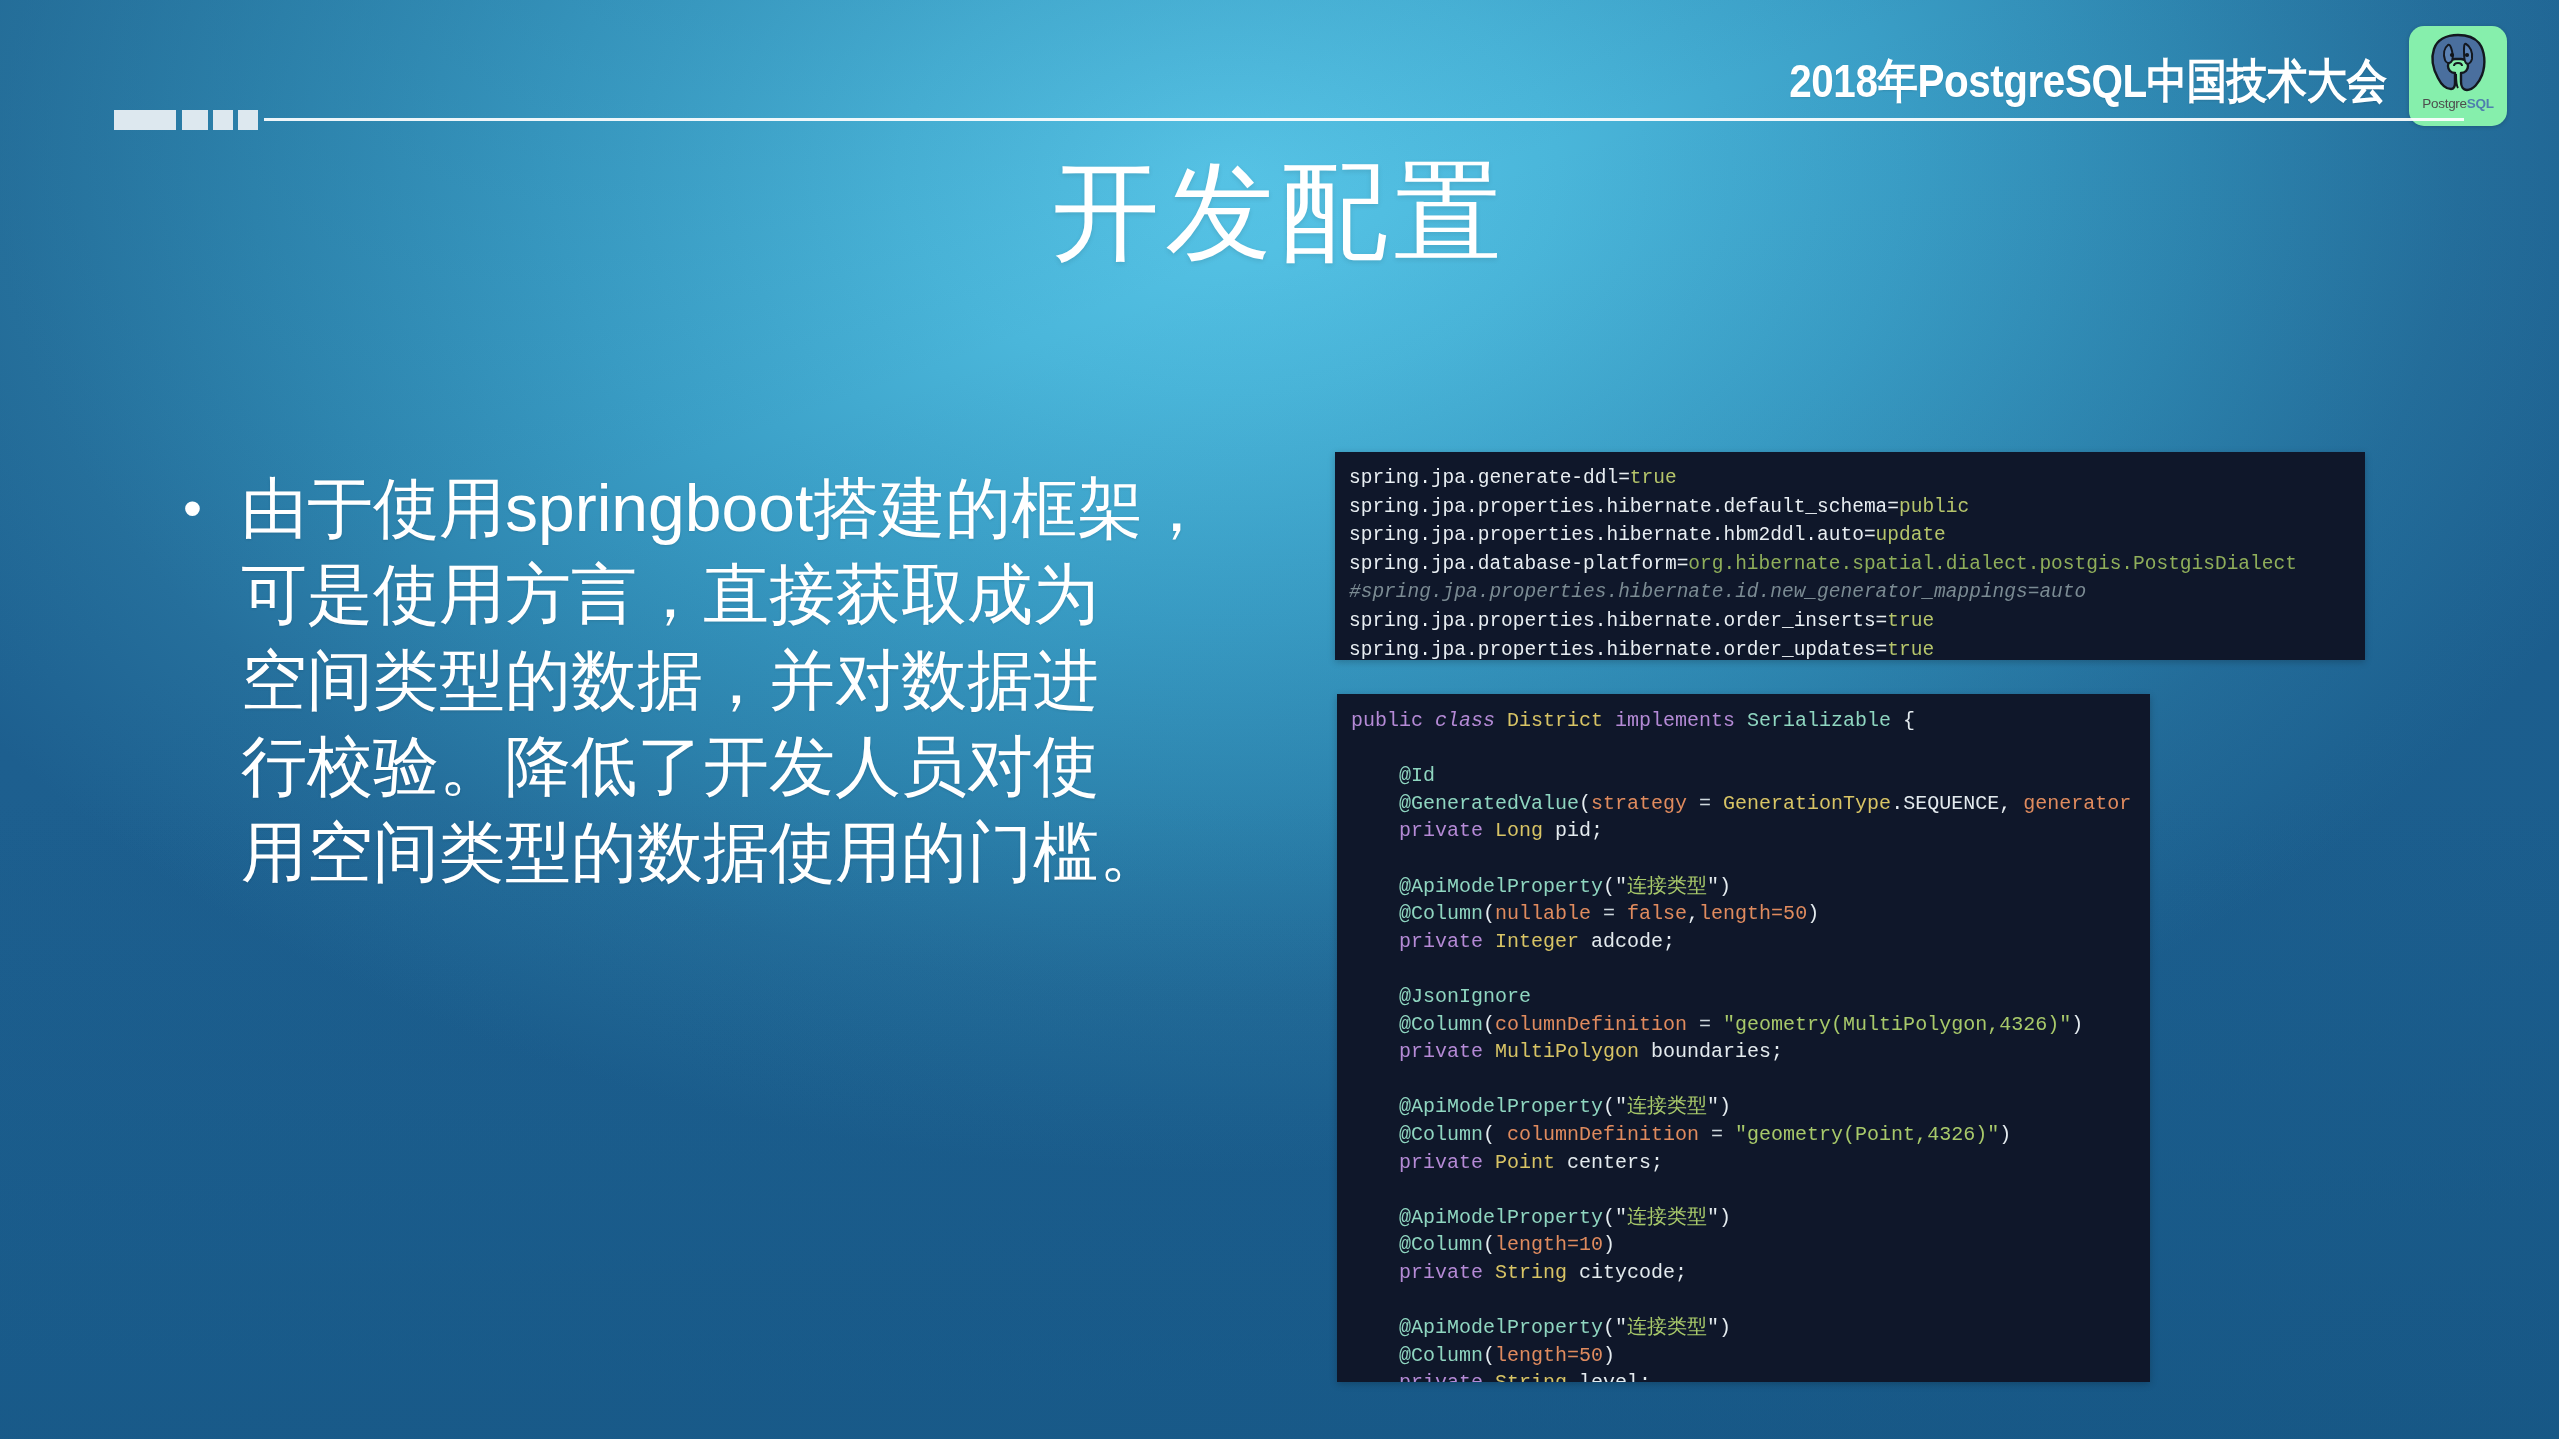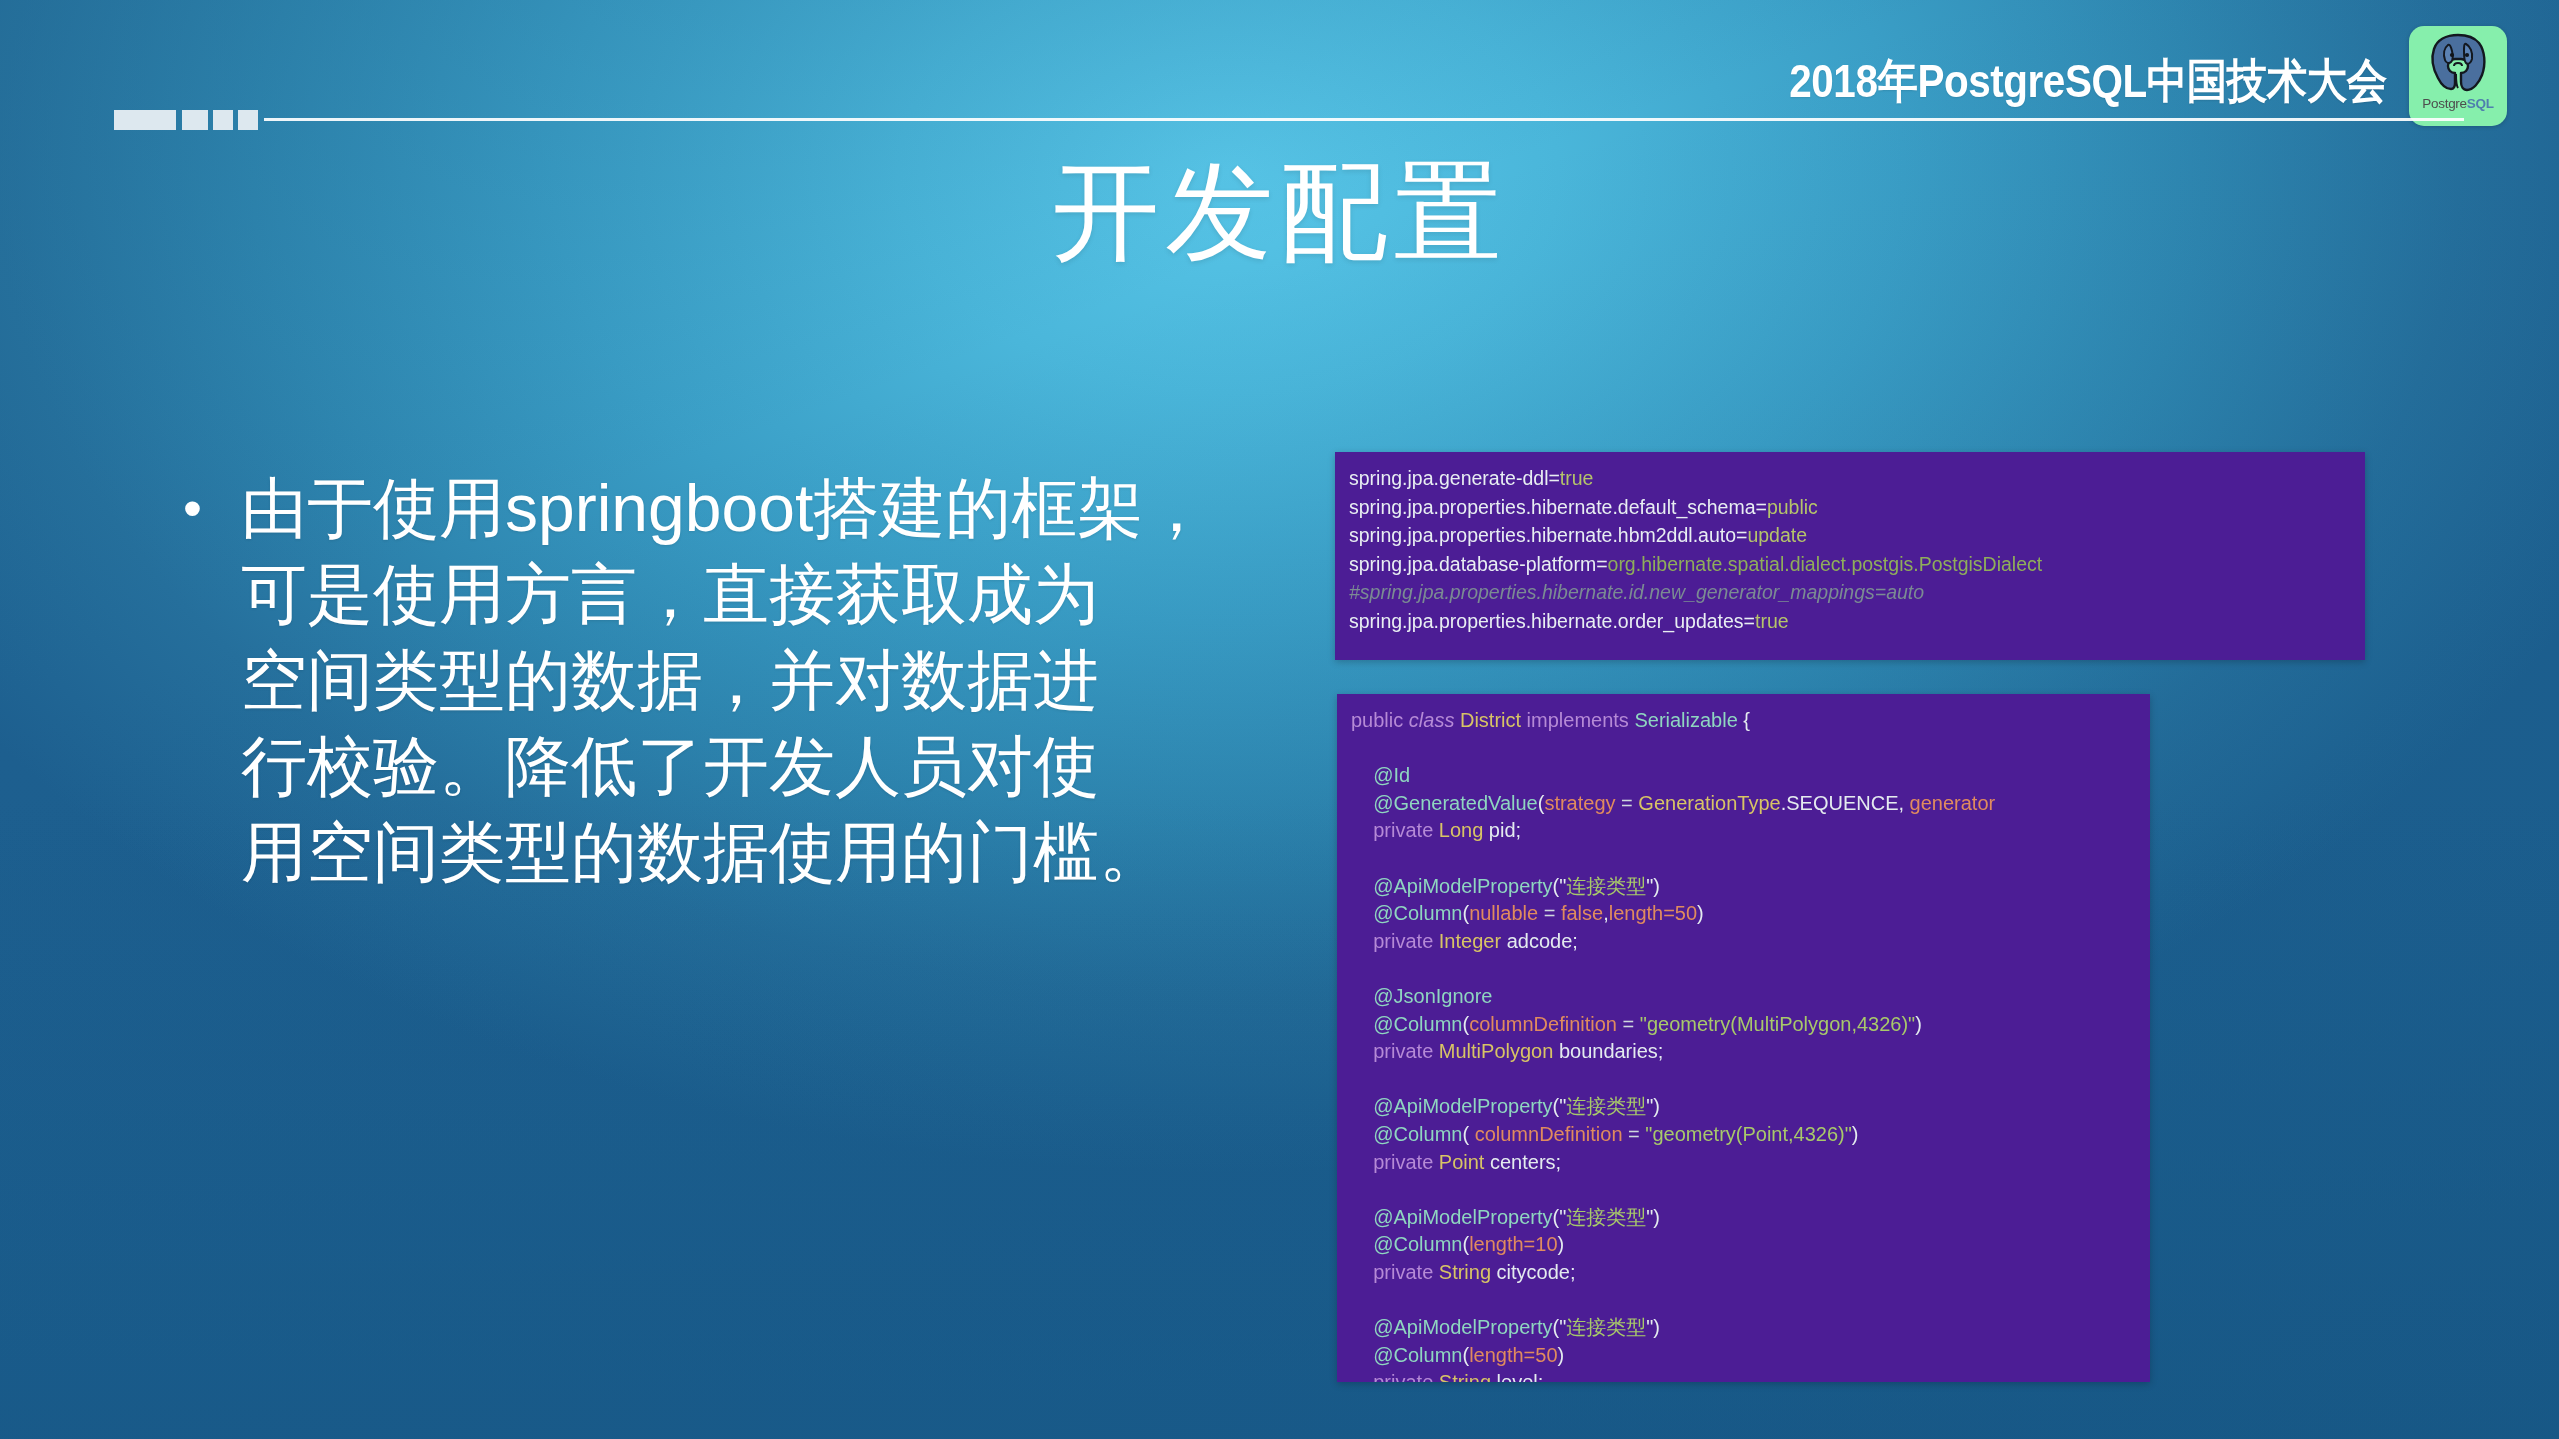"spring.jpa.generate-ddl=true" .code-block { background: #4c1d95 -> #0f172a; font-family: Liberation Sans, sans-serif -> Liberation Mono, monospace }
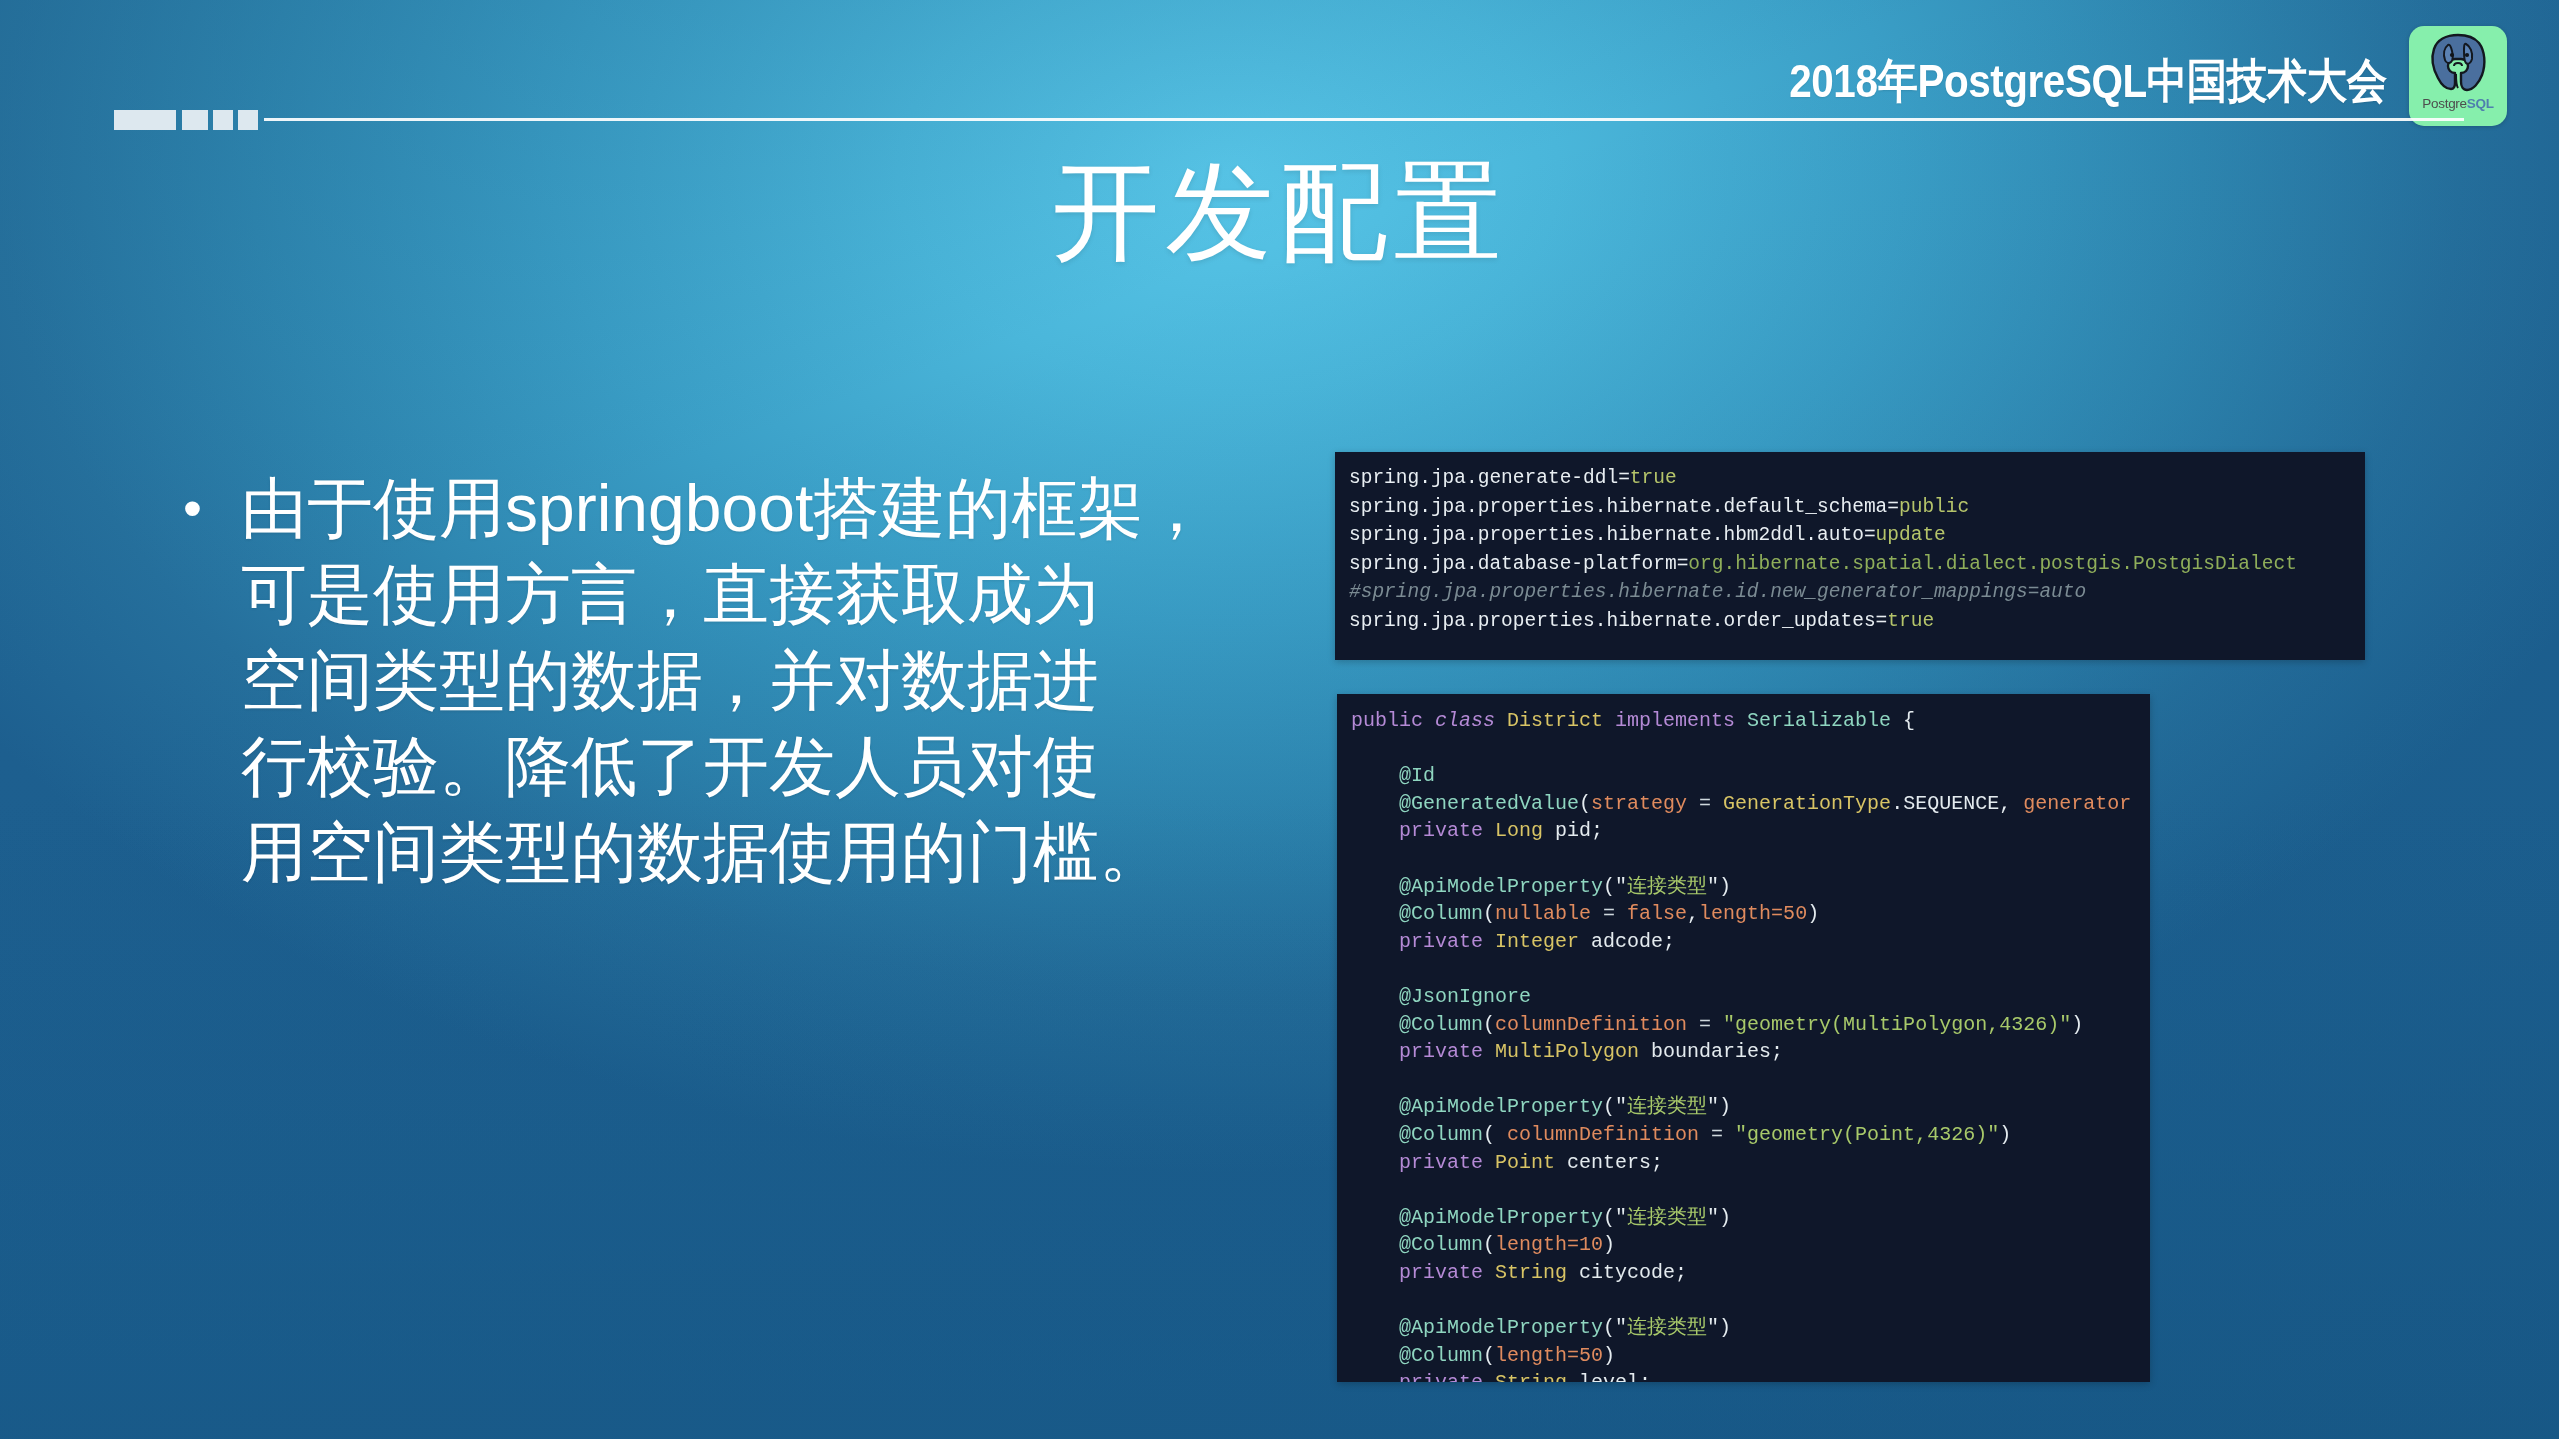"spring.jpa.properties.hibernate.order_in" div.ln { html: none -> <div><span>spring.jpa.properties.hibernate.order_inserts=</span><span>true</span></div> }
